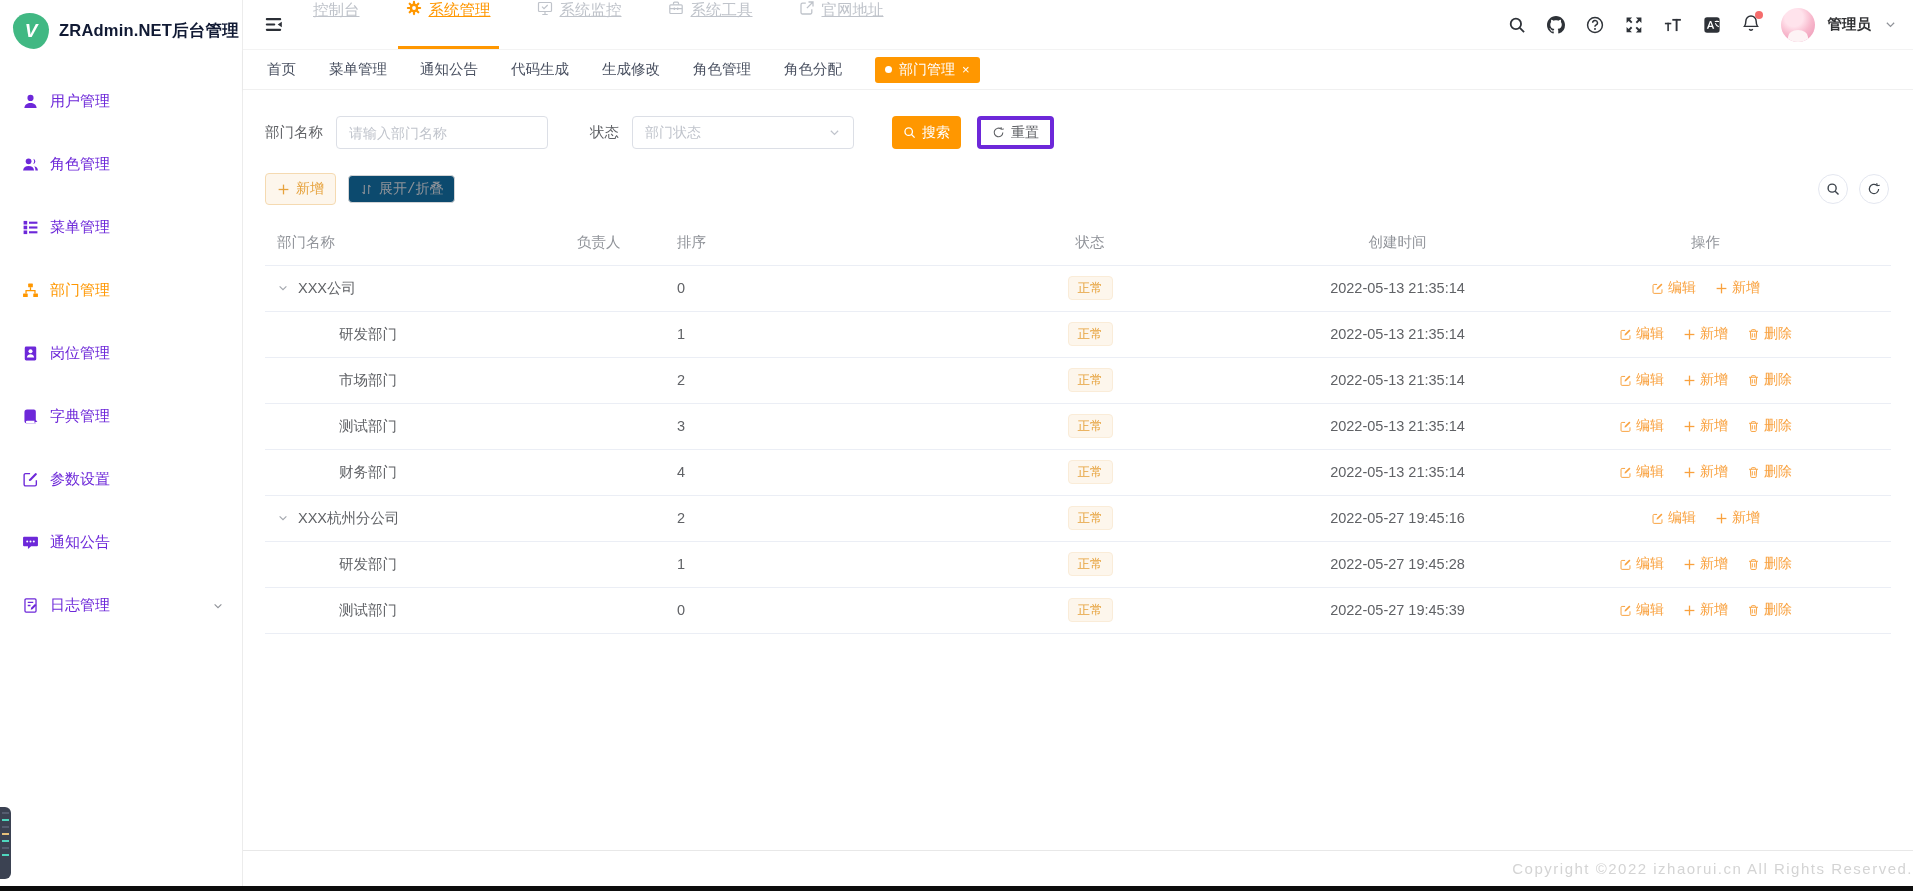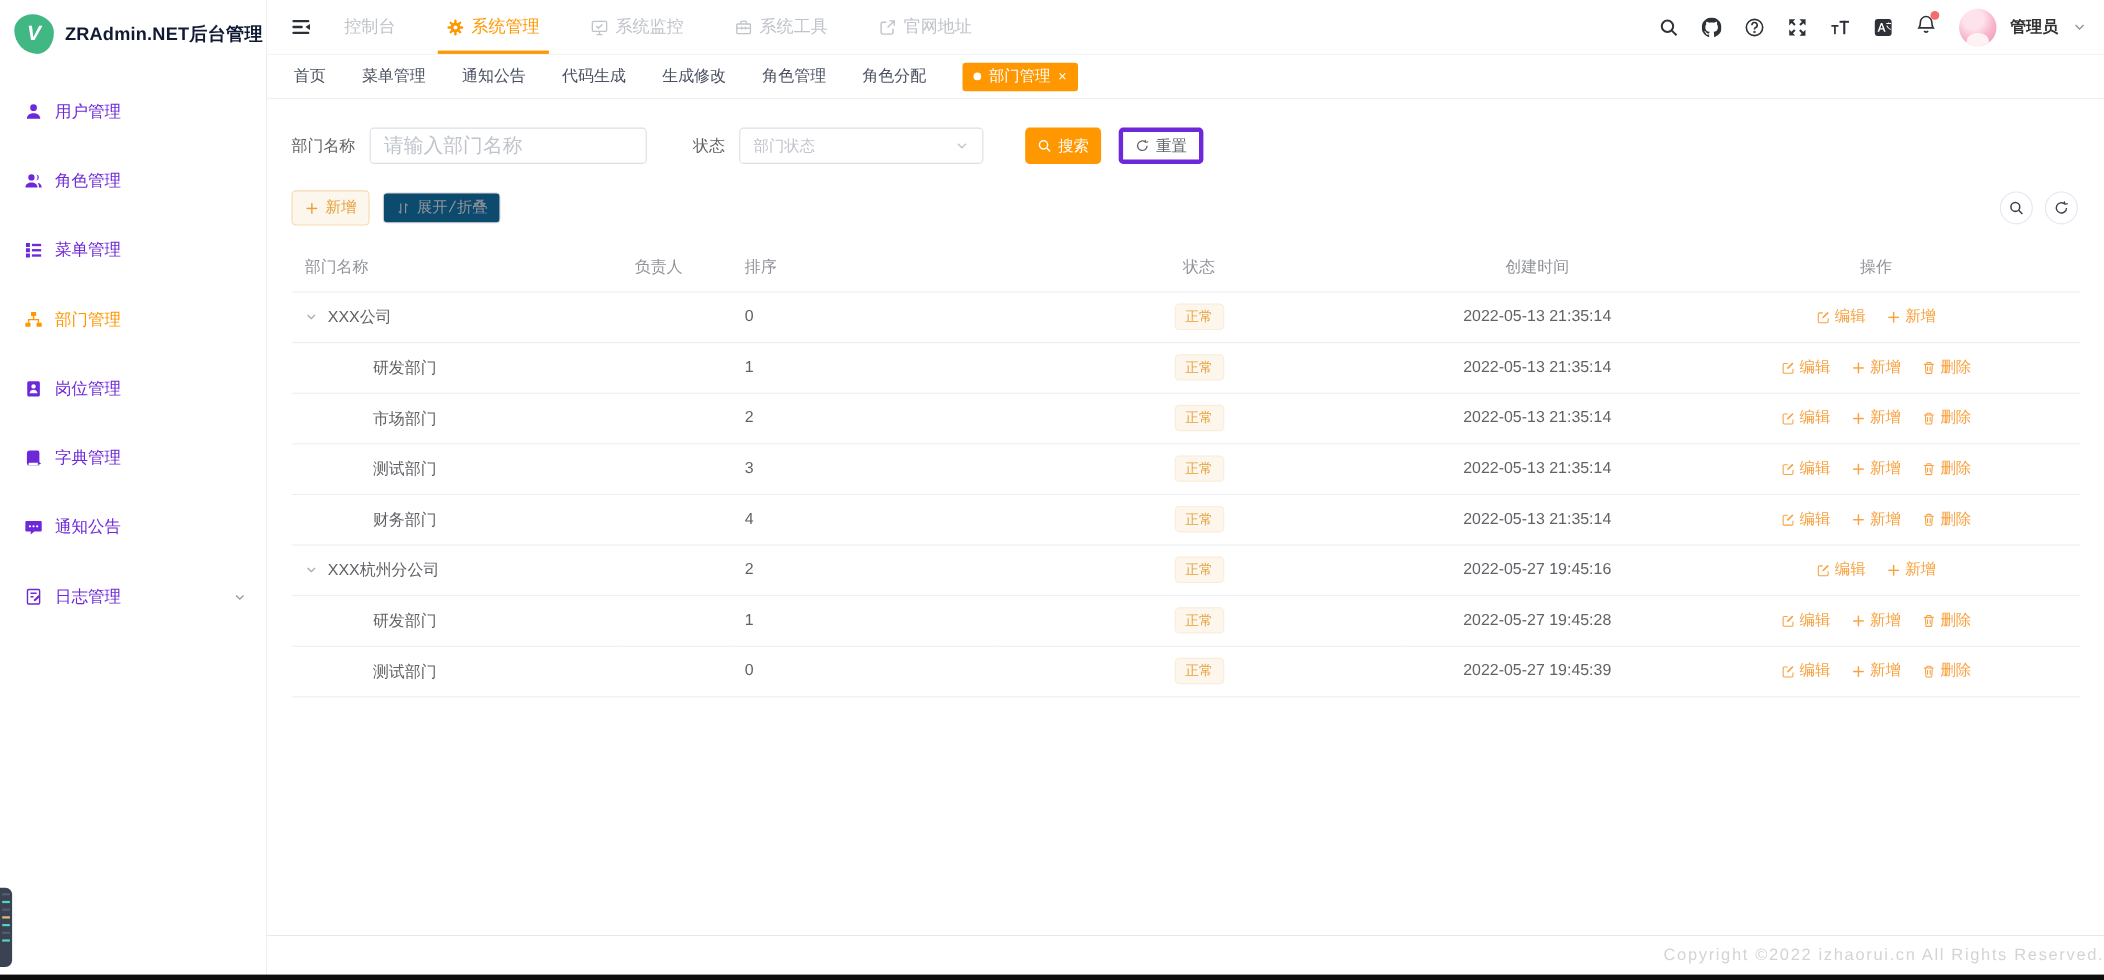"控制台" .nav-item { align-items: center -> flex-start; text-decoration: none -> underline }
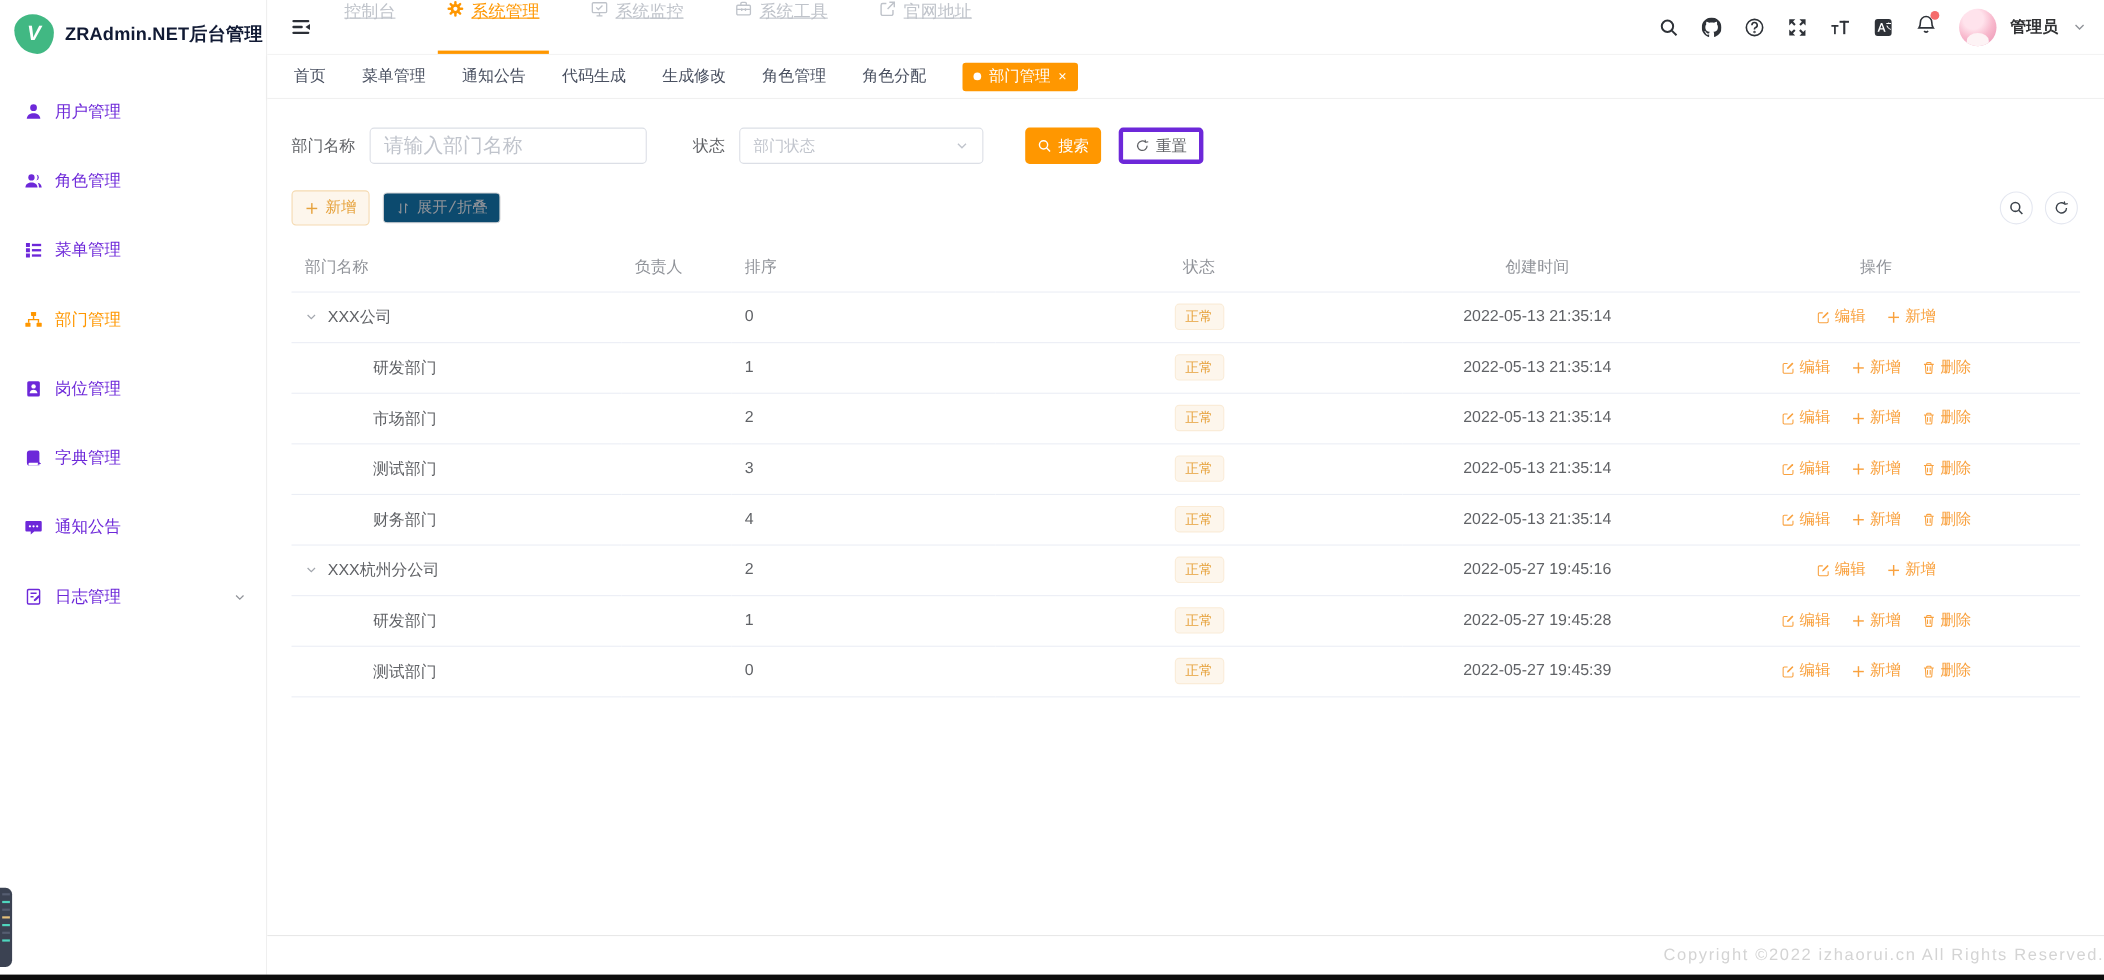"请输入部门名称" .input { font-size: 18px -> 14px; width: 252px -> 212px }
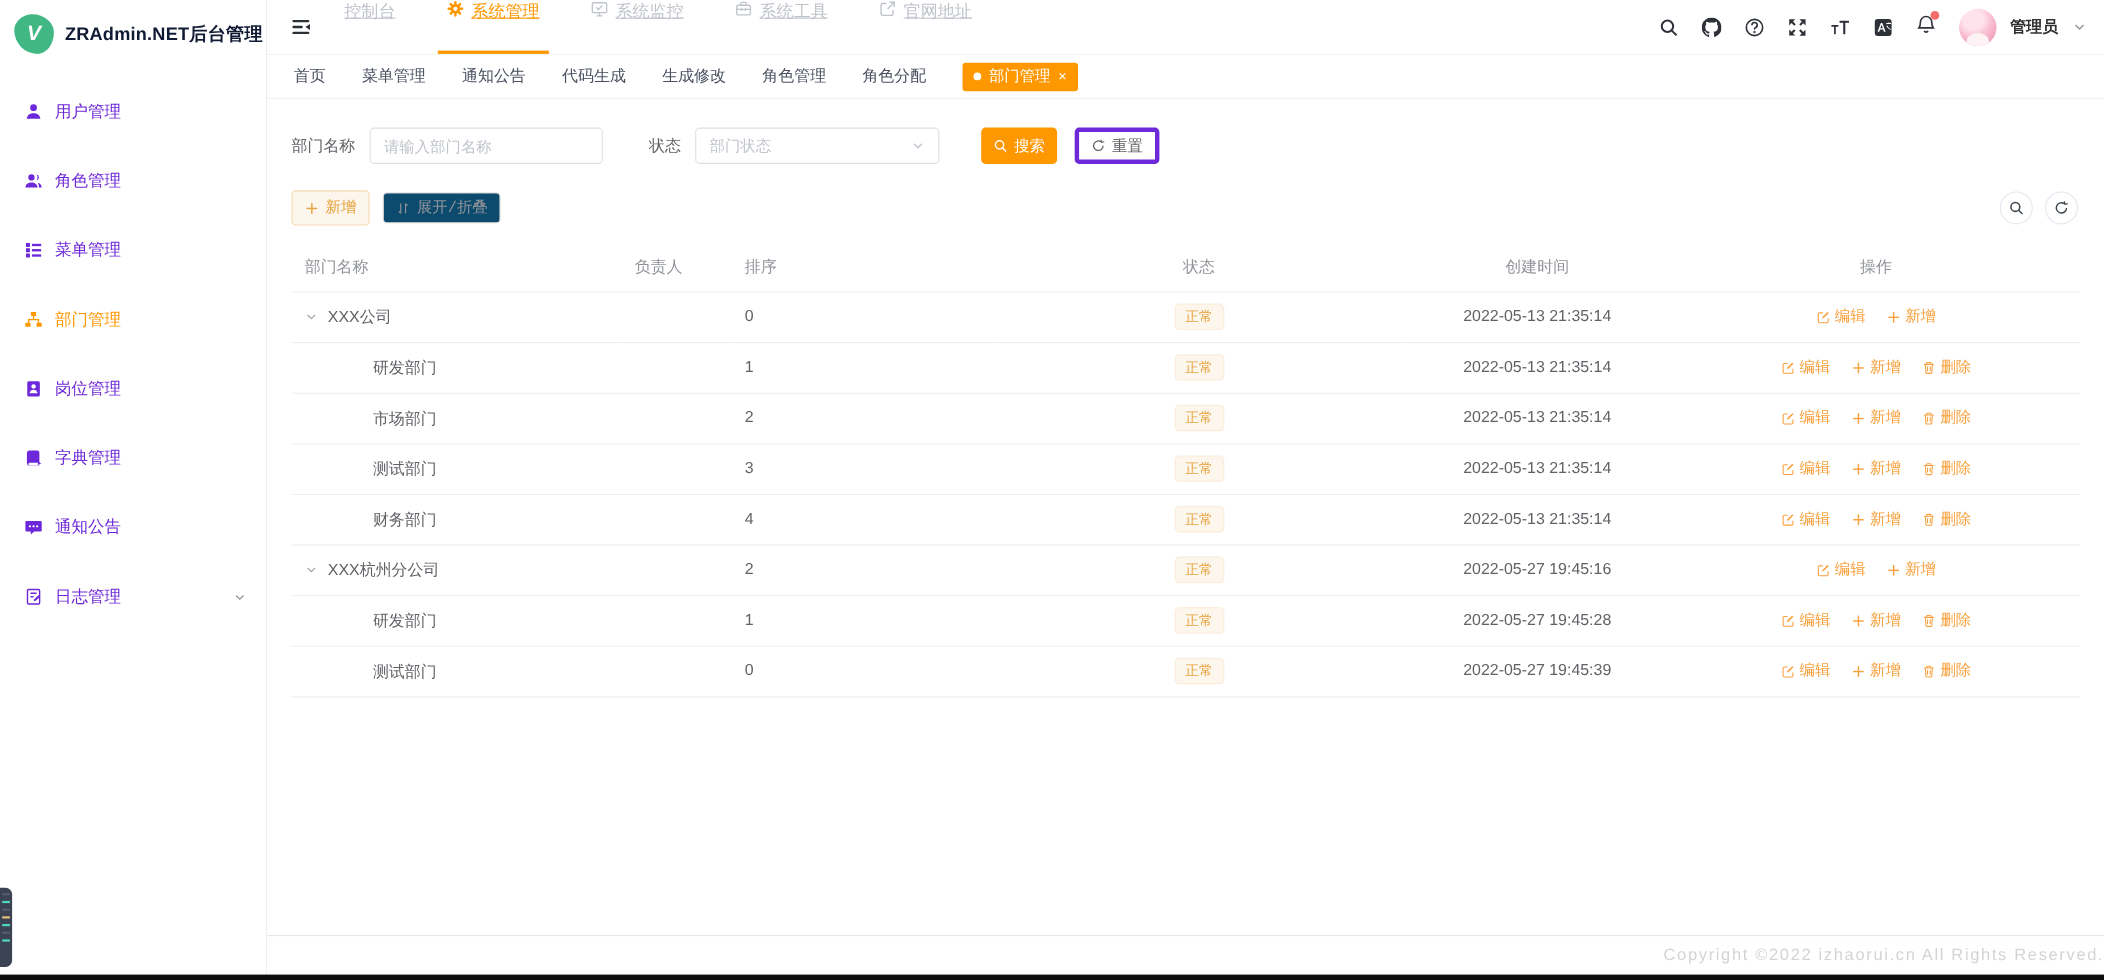"参数设置" div.menu-item { html: none -> <div> <span> <svg> <path></path> <path></path> </svg> </span> <span>参数设置</span> </div> }
